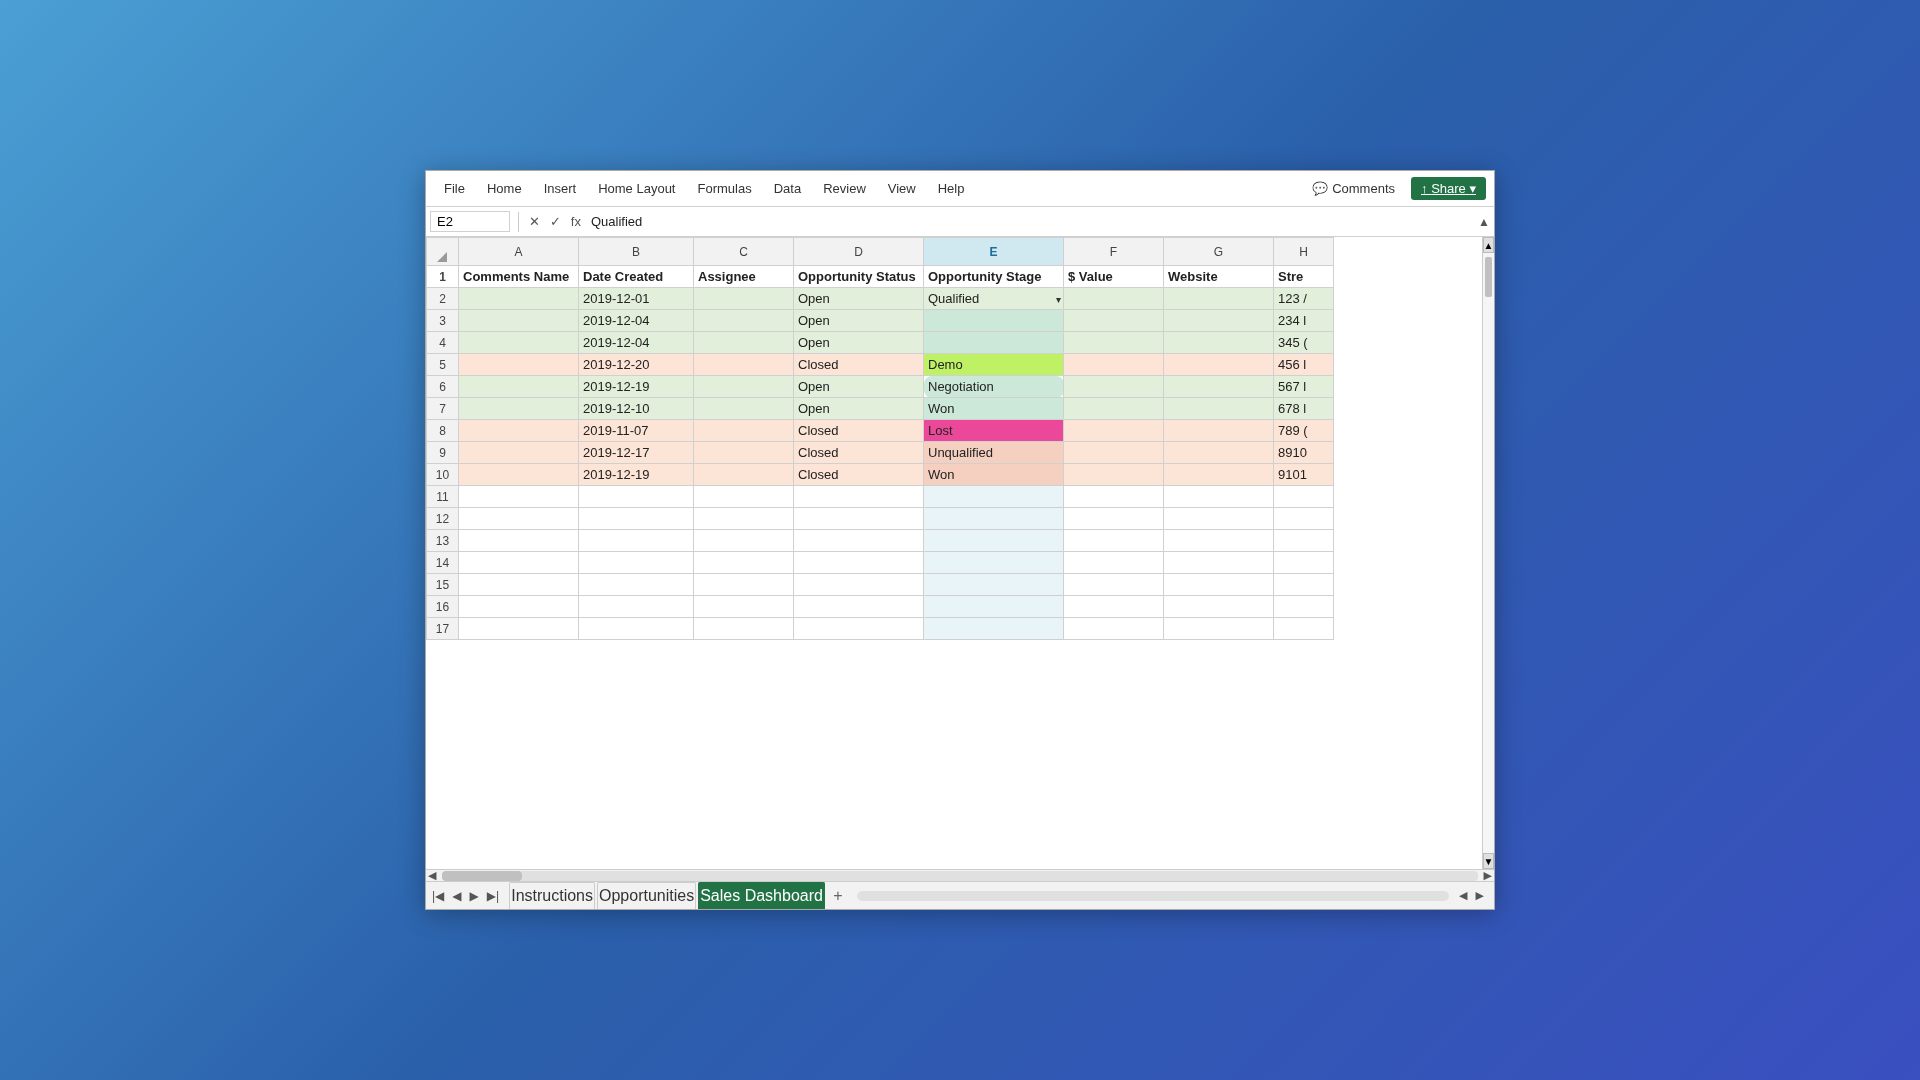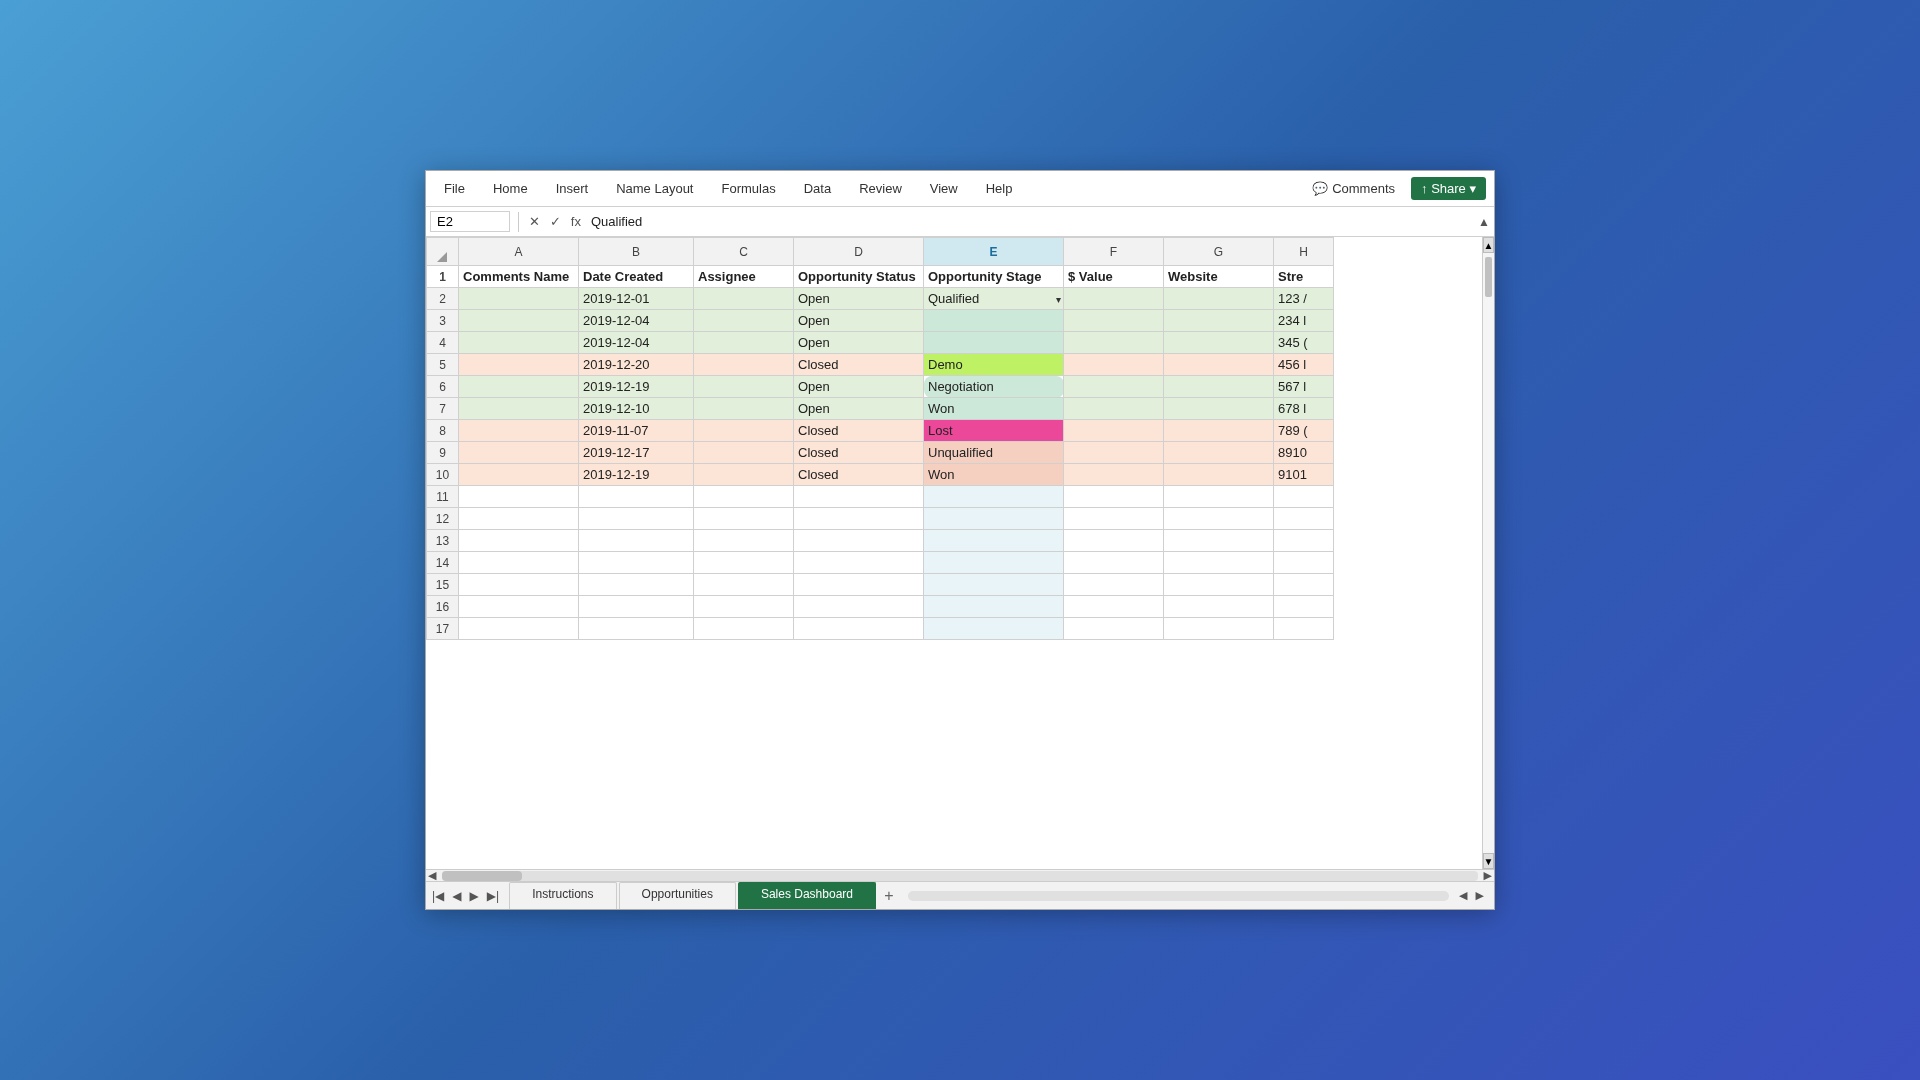"File" .menu-bar { gap: 8px -> 2px }
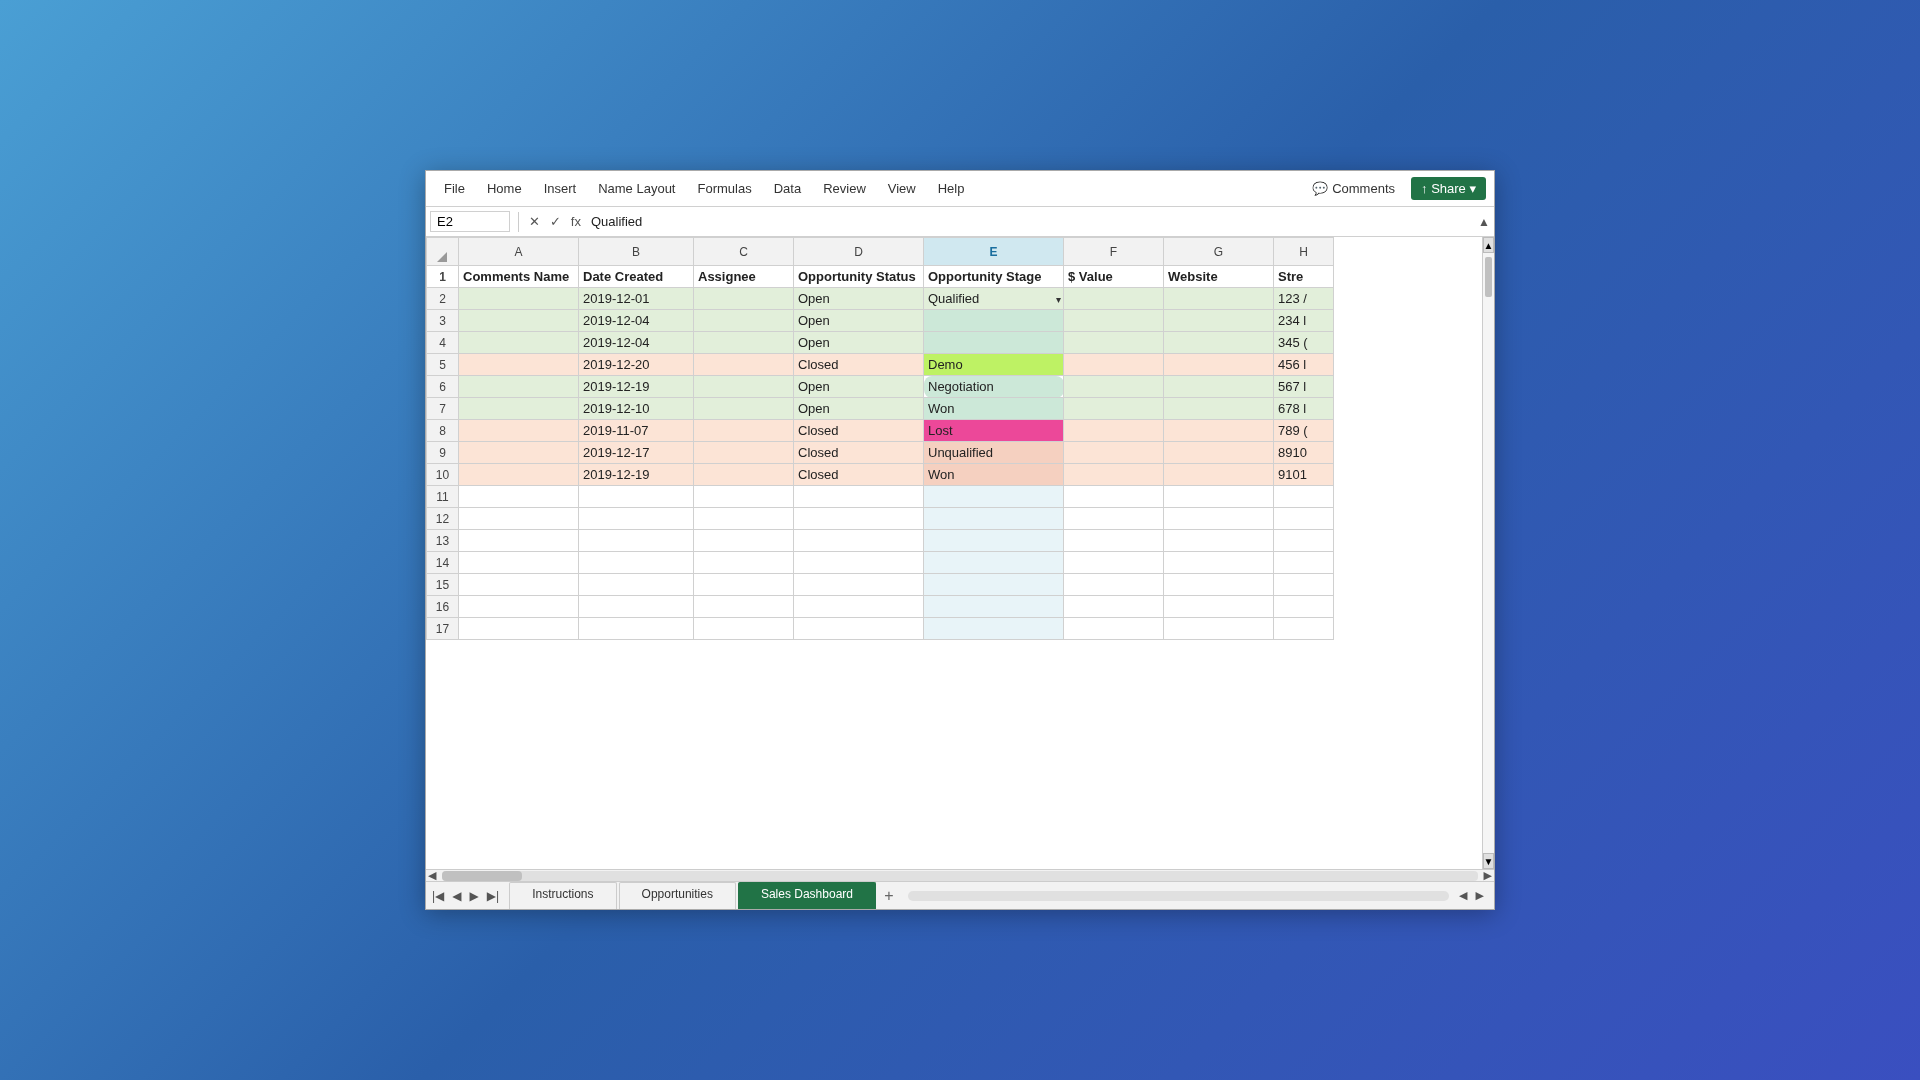"Name Layout" div.menu-item { text: Name -> Home }
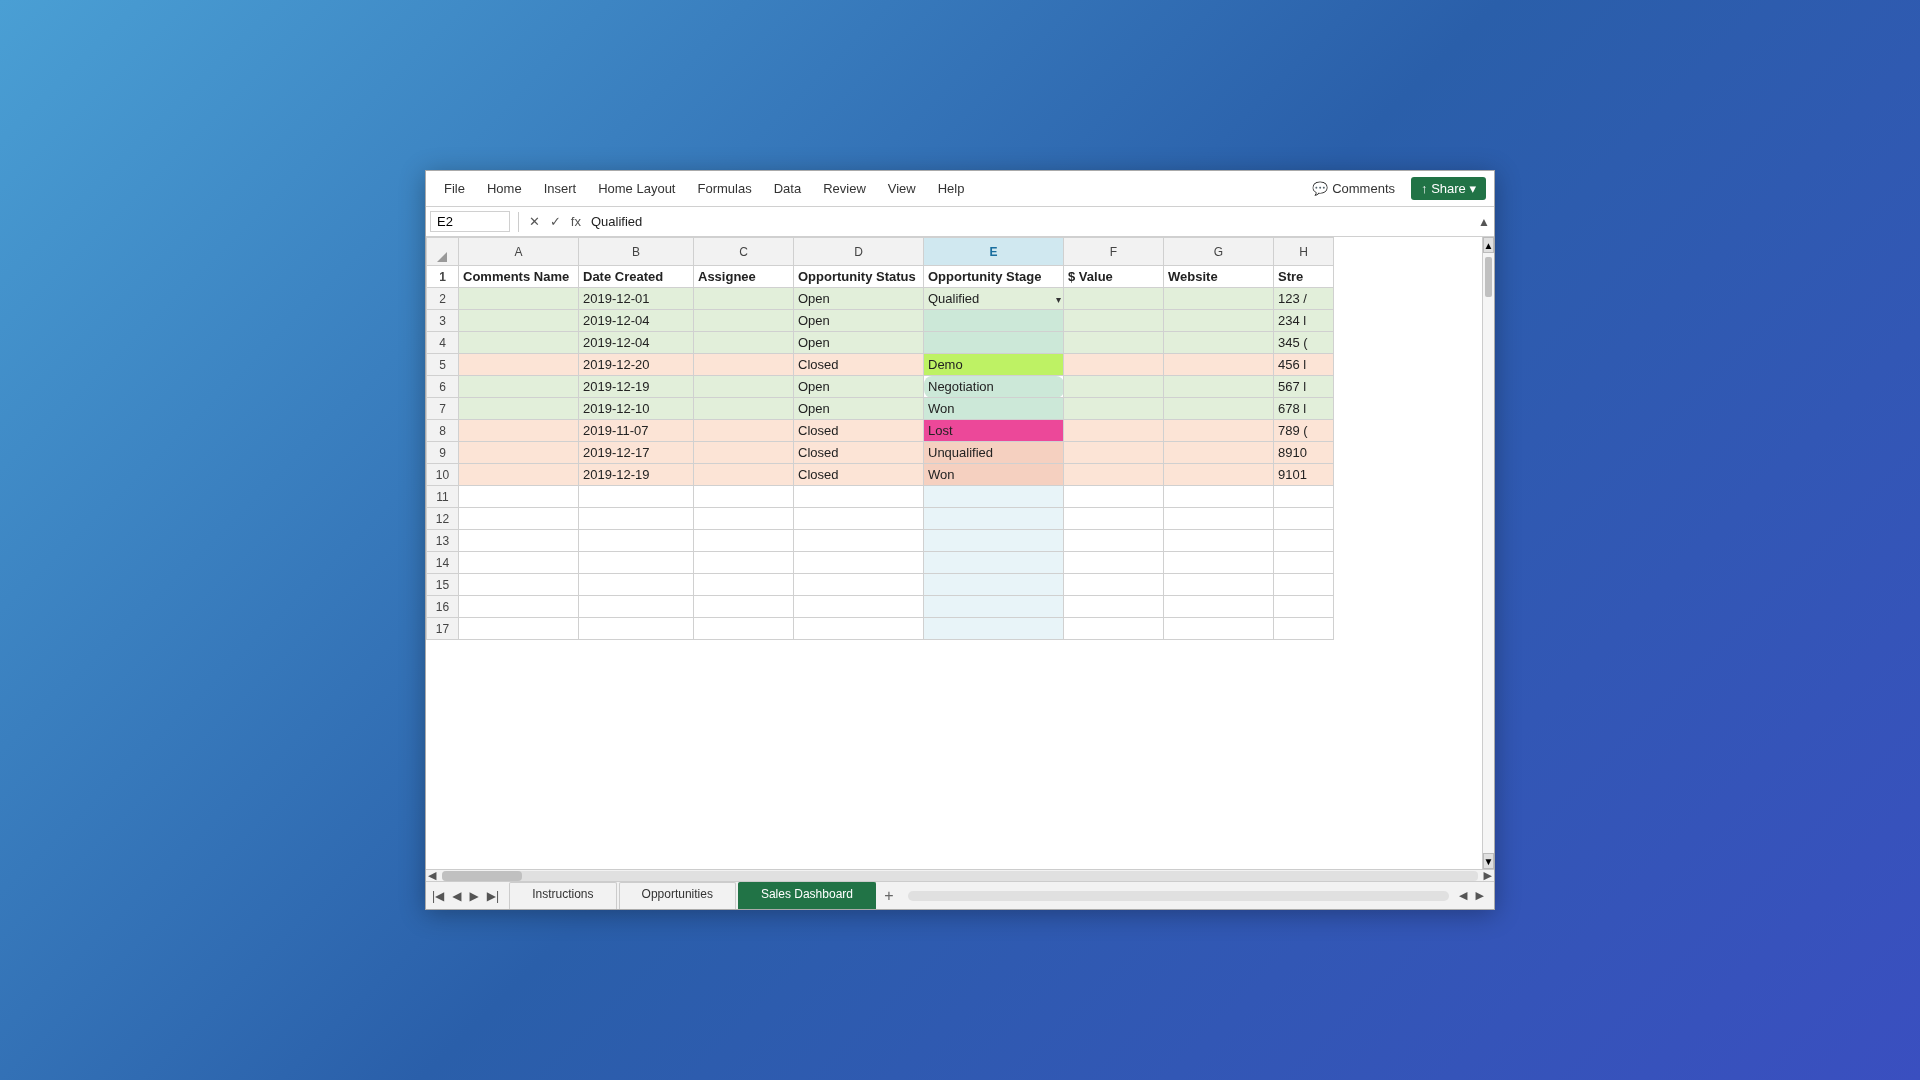"↑ Share ▾" .share-btn { text-decoration: none -> underline }
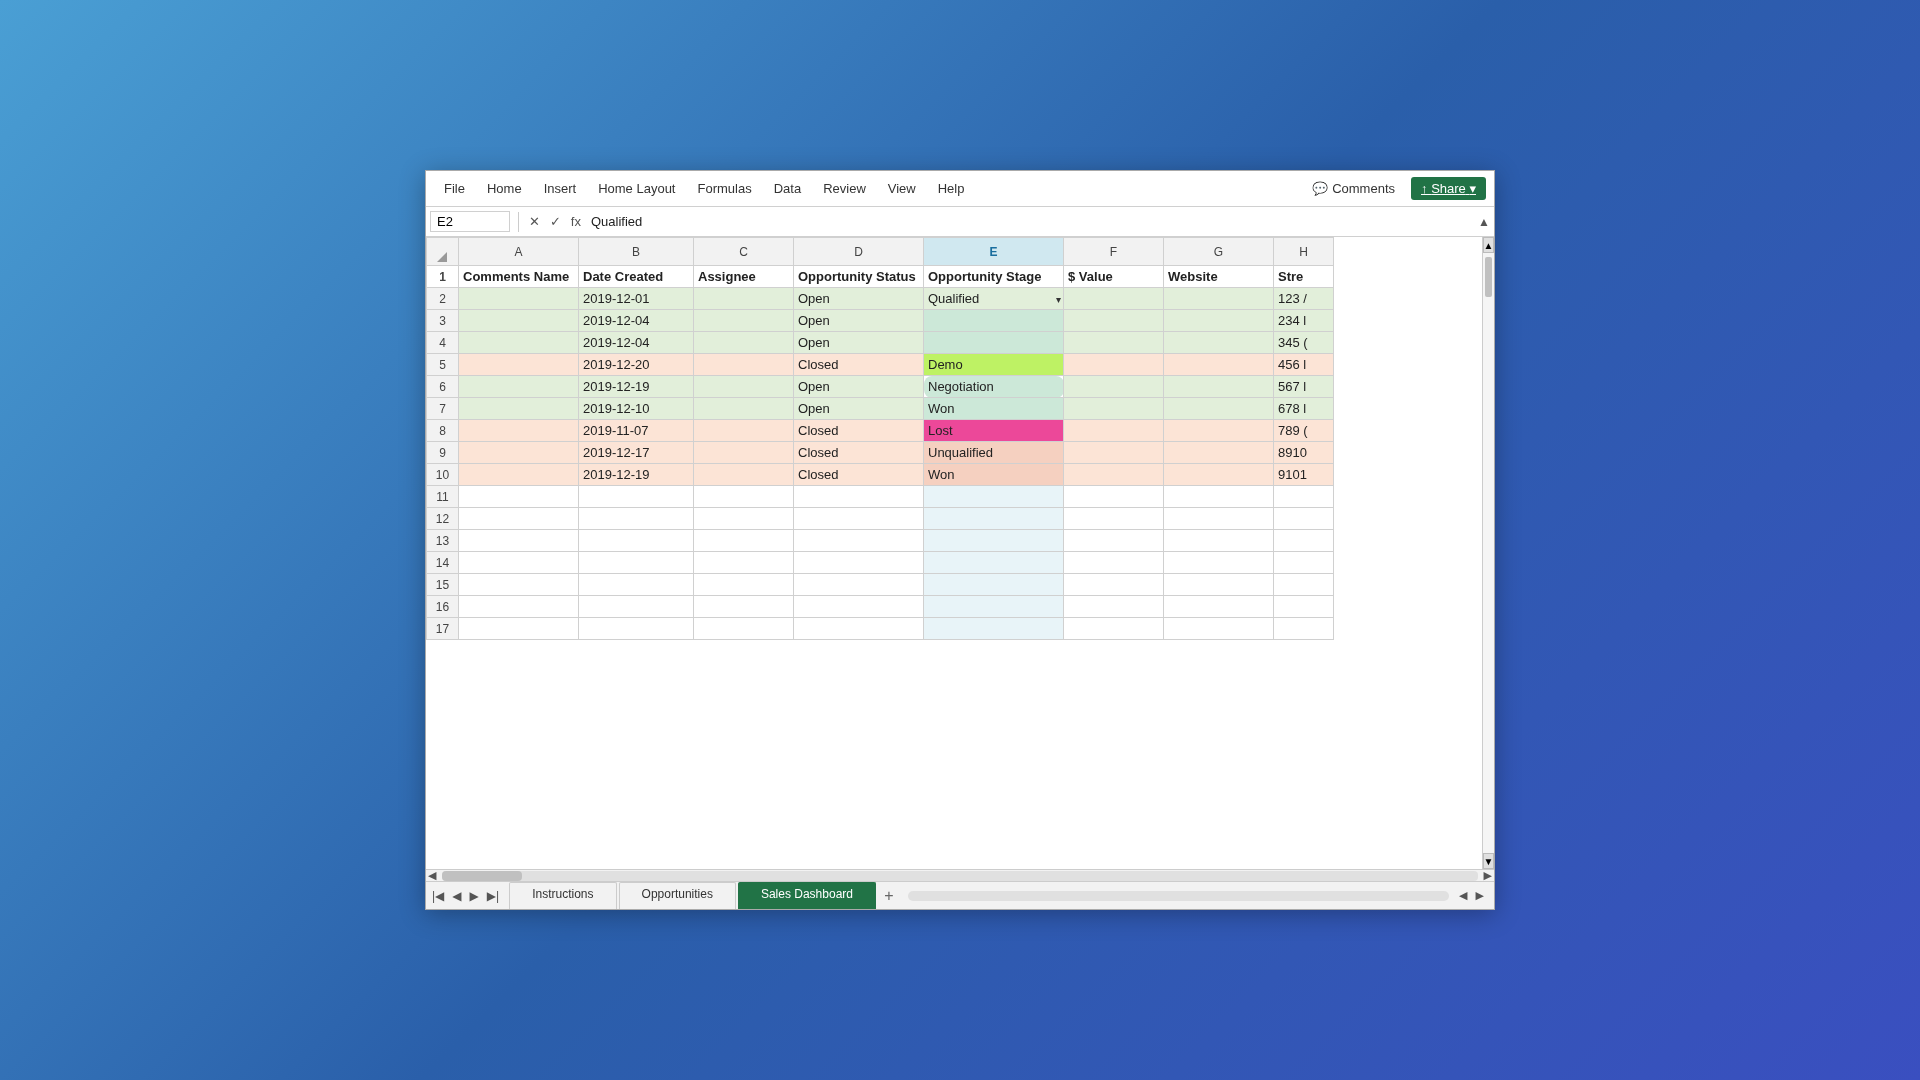"Instructions" .tab { font-size: 12px -> 16px; padding: 4px 22px -> 4px 1px }
